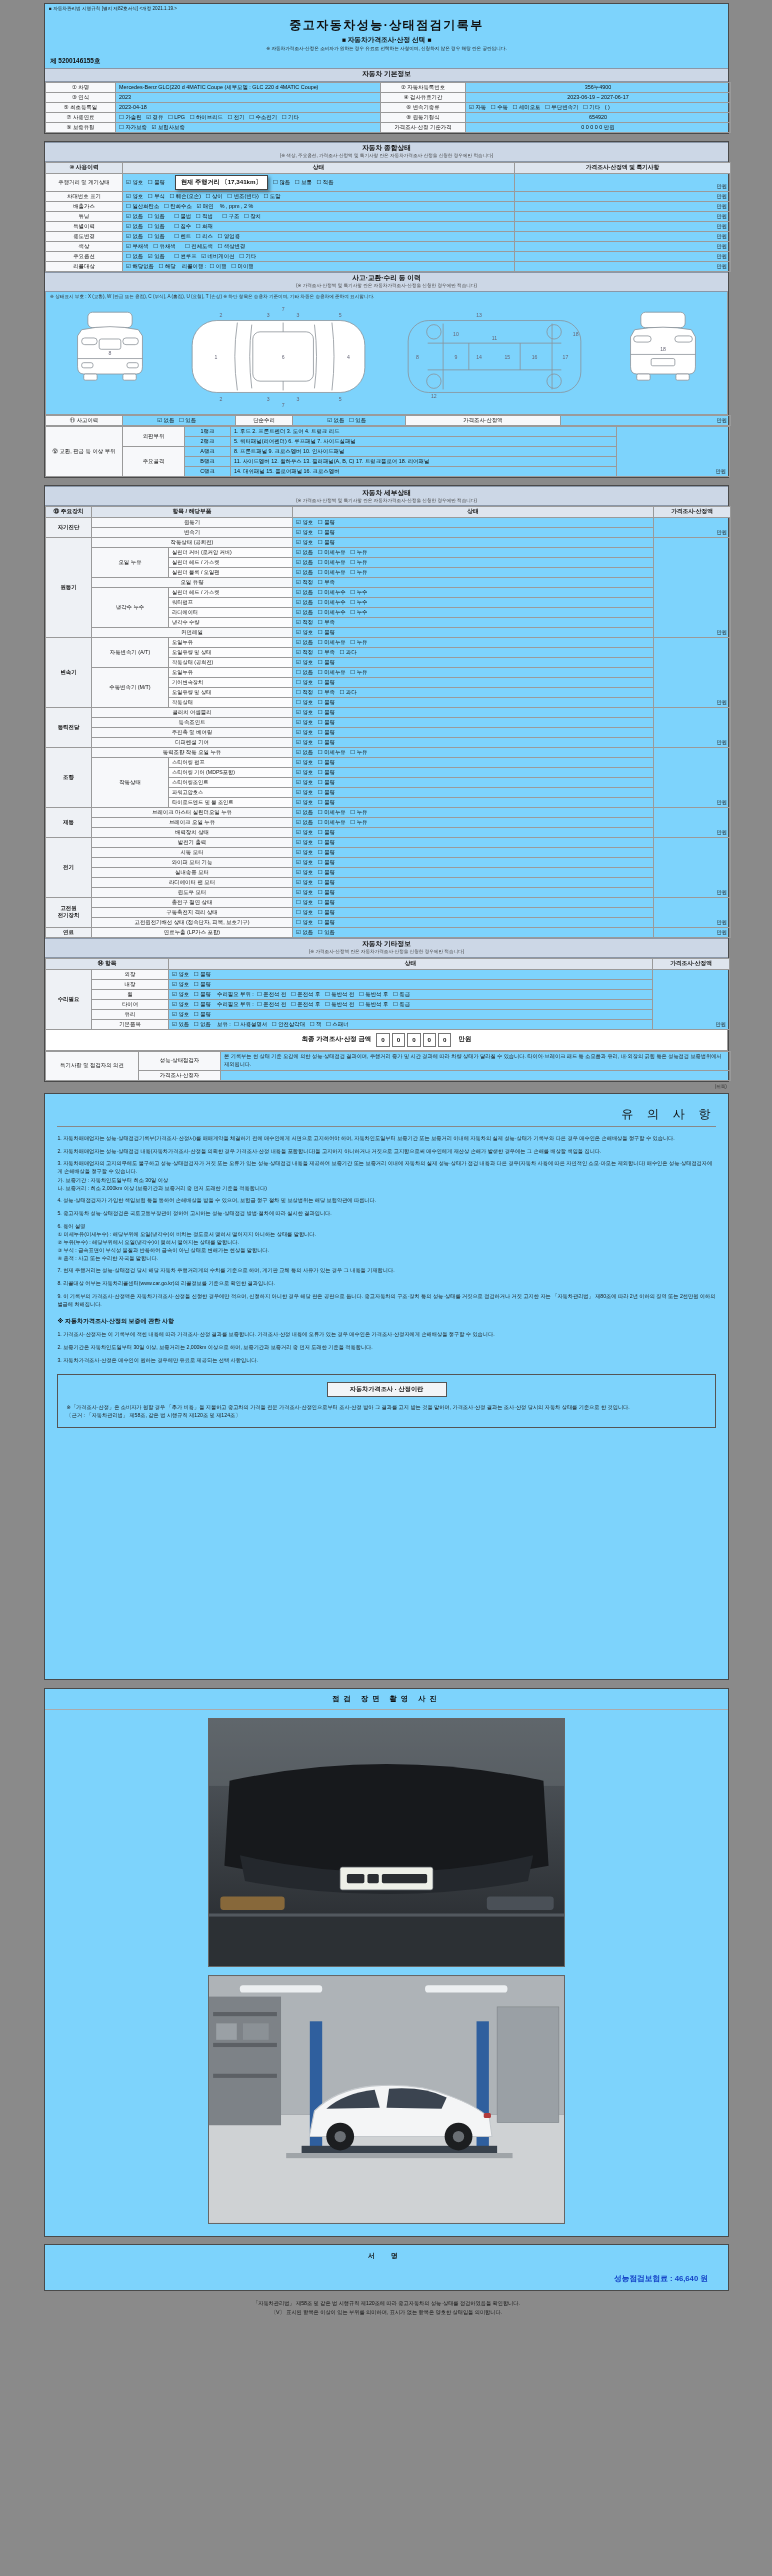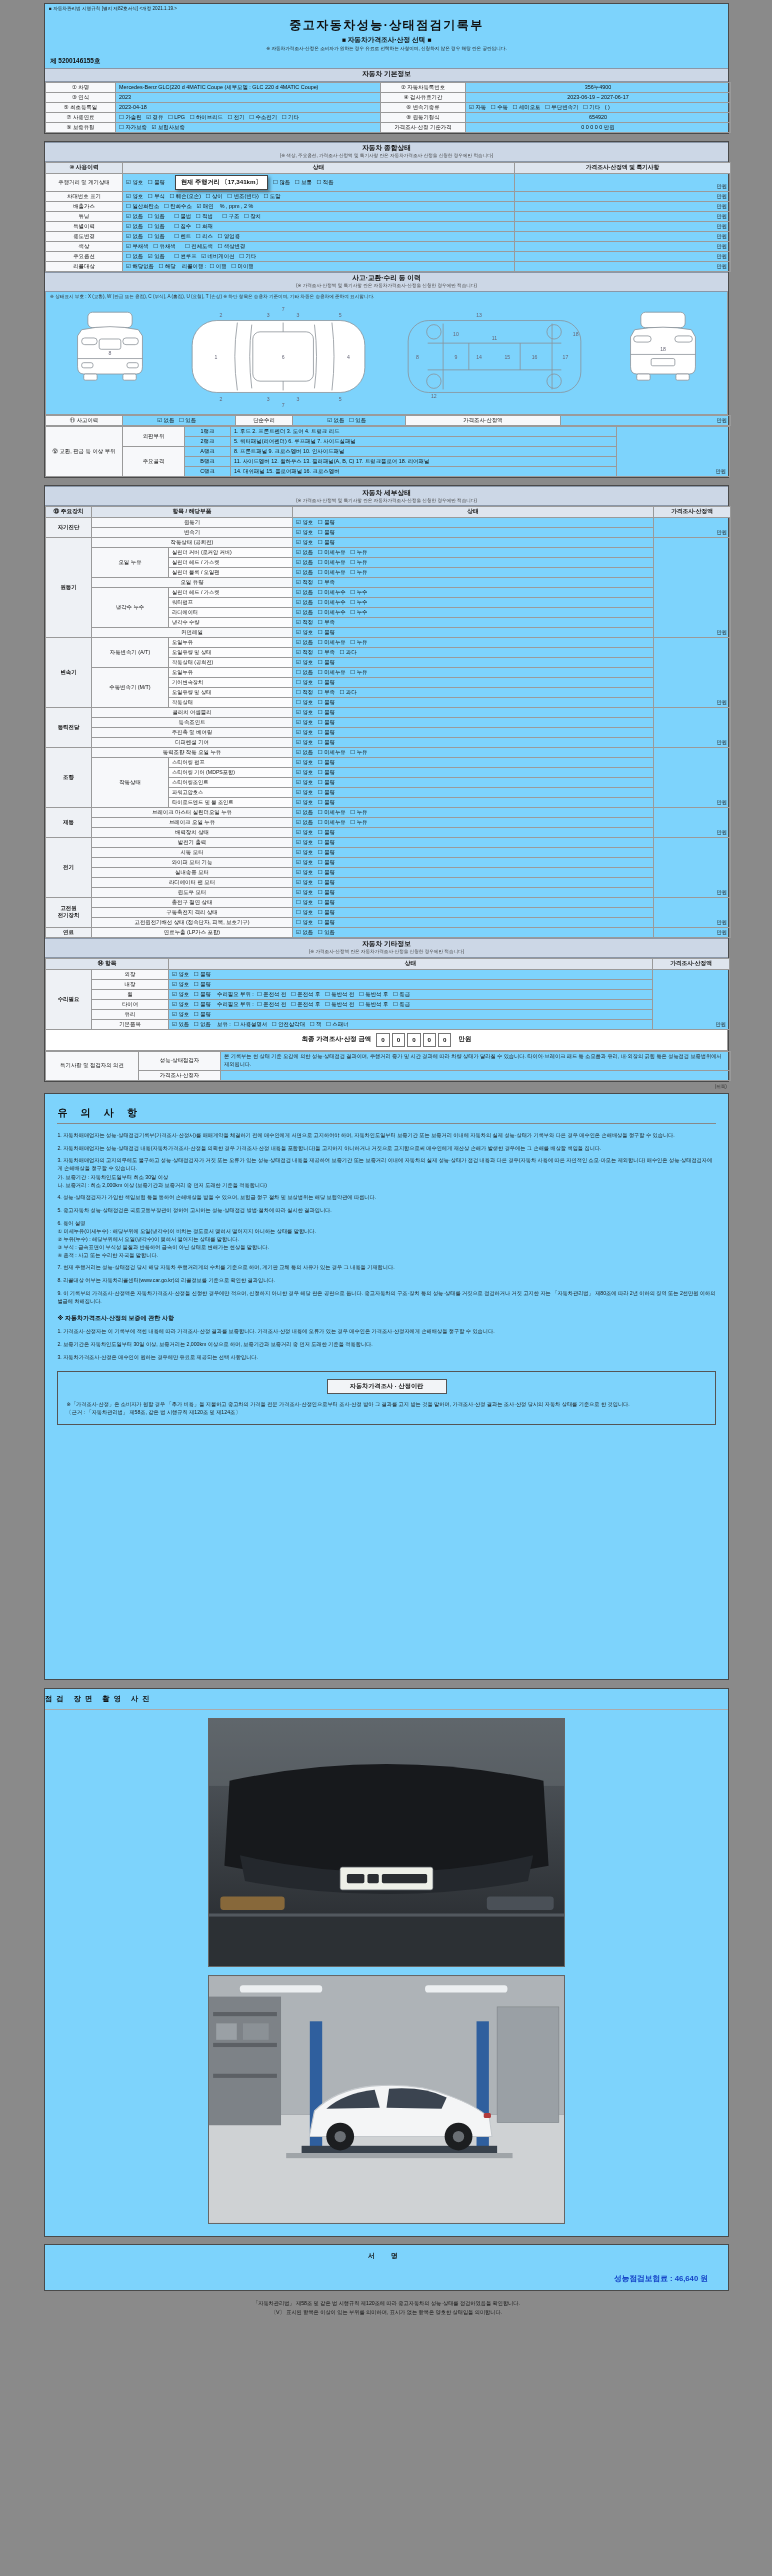"유 의 사 항" .notice-title { font-size: 10px -> 12px; font-weight: bold -> normal; text-align: left -> right }
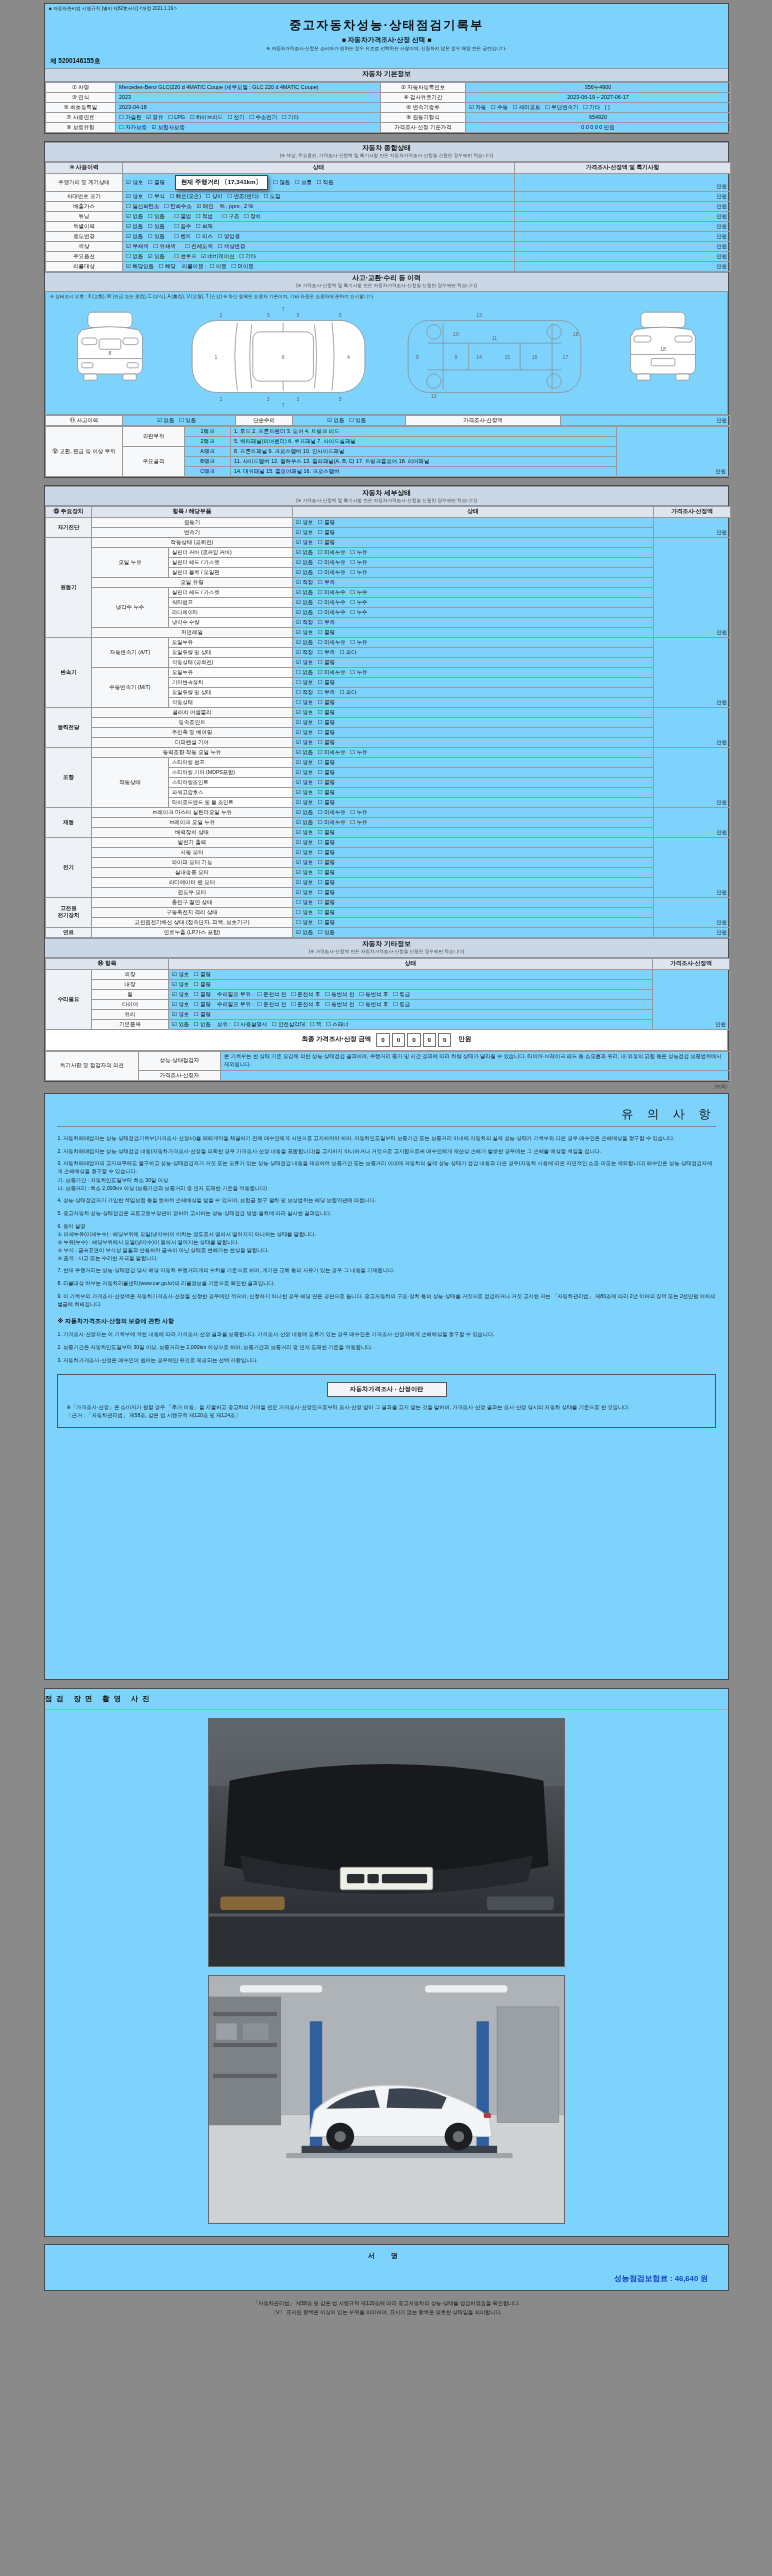"점검 장면 촬영 사진" .photos-title { text-align: left -> center }
